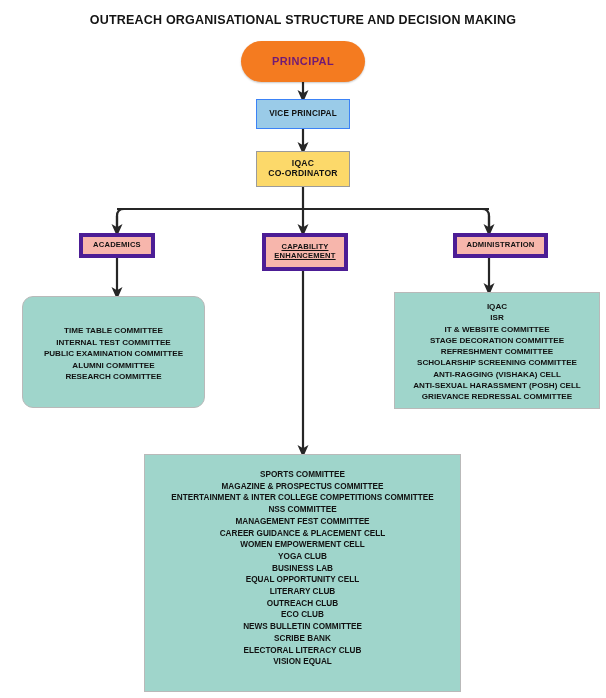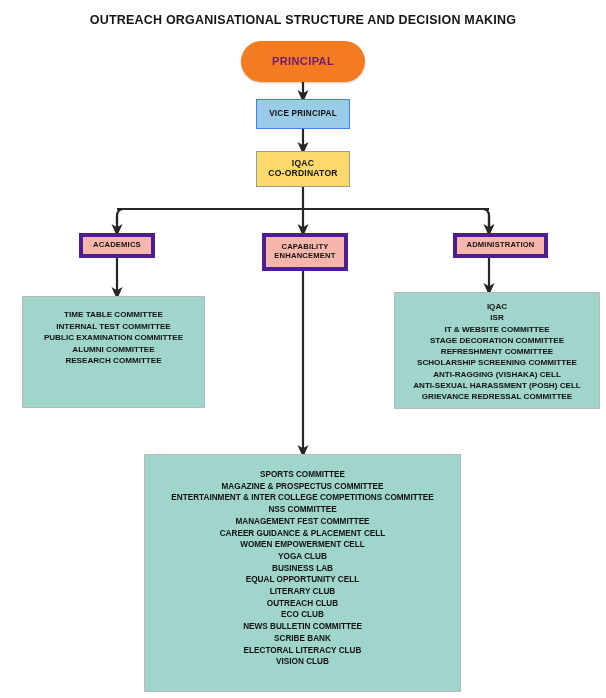"CAPABILITY" .node-capability { text-decoration: none -> underline }
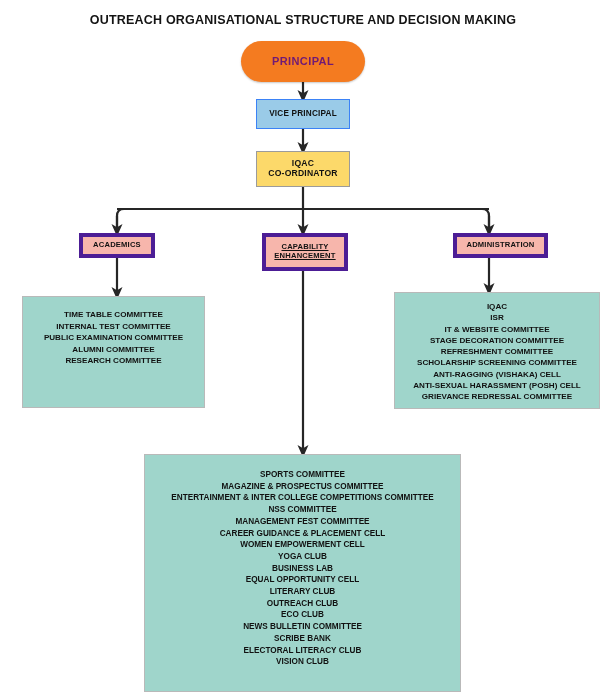"TIME TABLE COMMITTEE" .panel-academics { border-radius: none -> 11px; padding-top: 12px -> 28px }
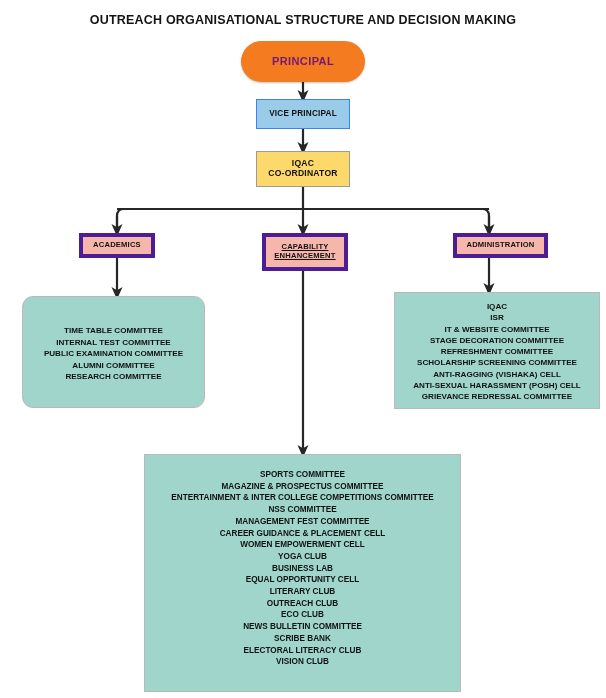"VISION CLUB" li { text: CLUB -> EQUAL }
